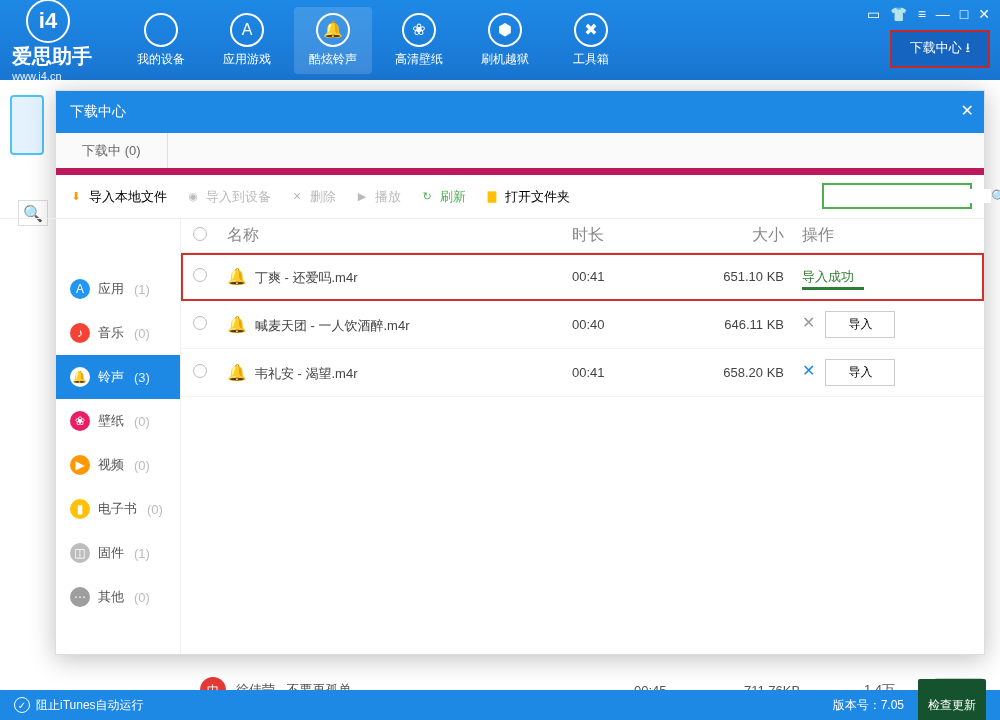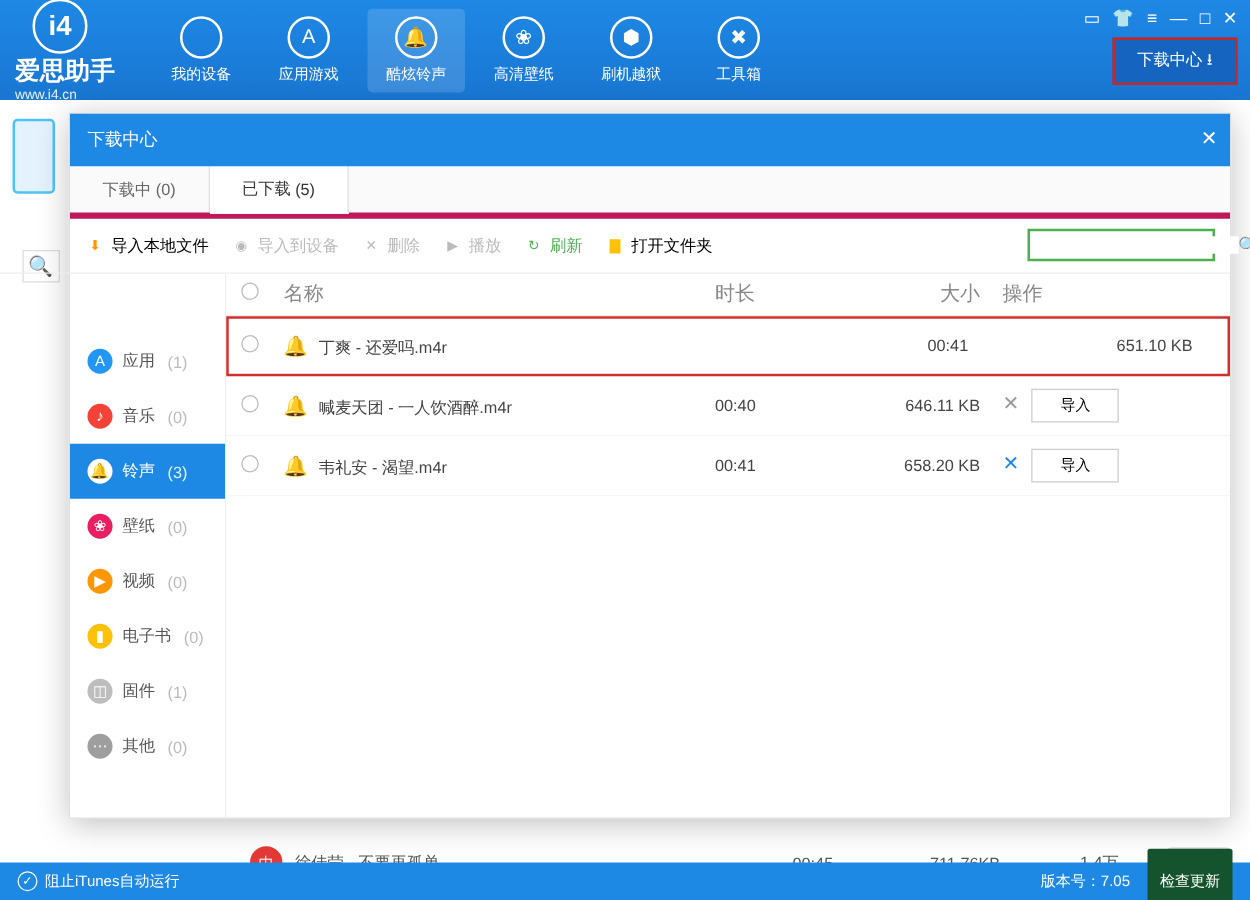"下载中" .tabs { border-bottom: 5px solid #be185d -> 7px solid #be185d }
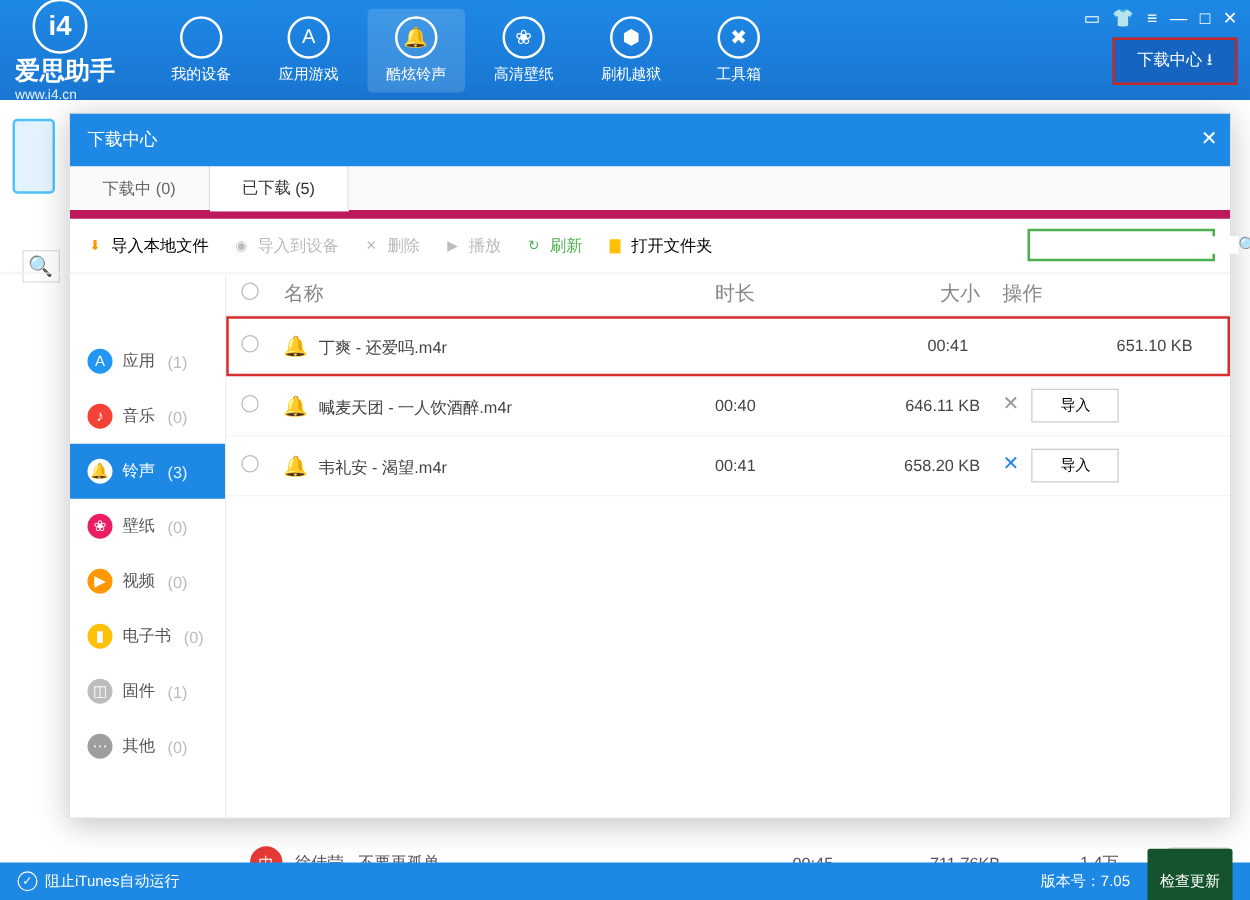"已下载" div.tab { html: <div><span>已下载</span>&nbsp;<span>(5)</span></div> -> none }
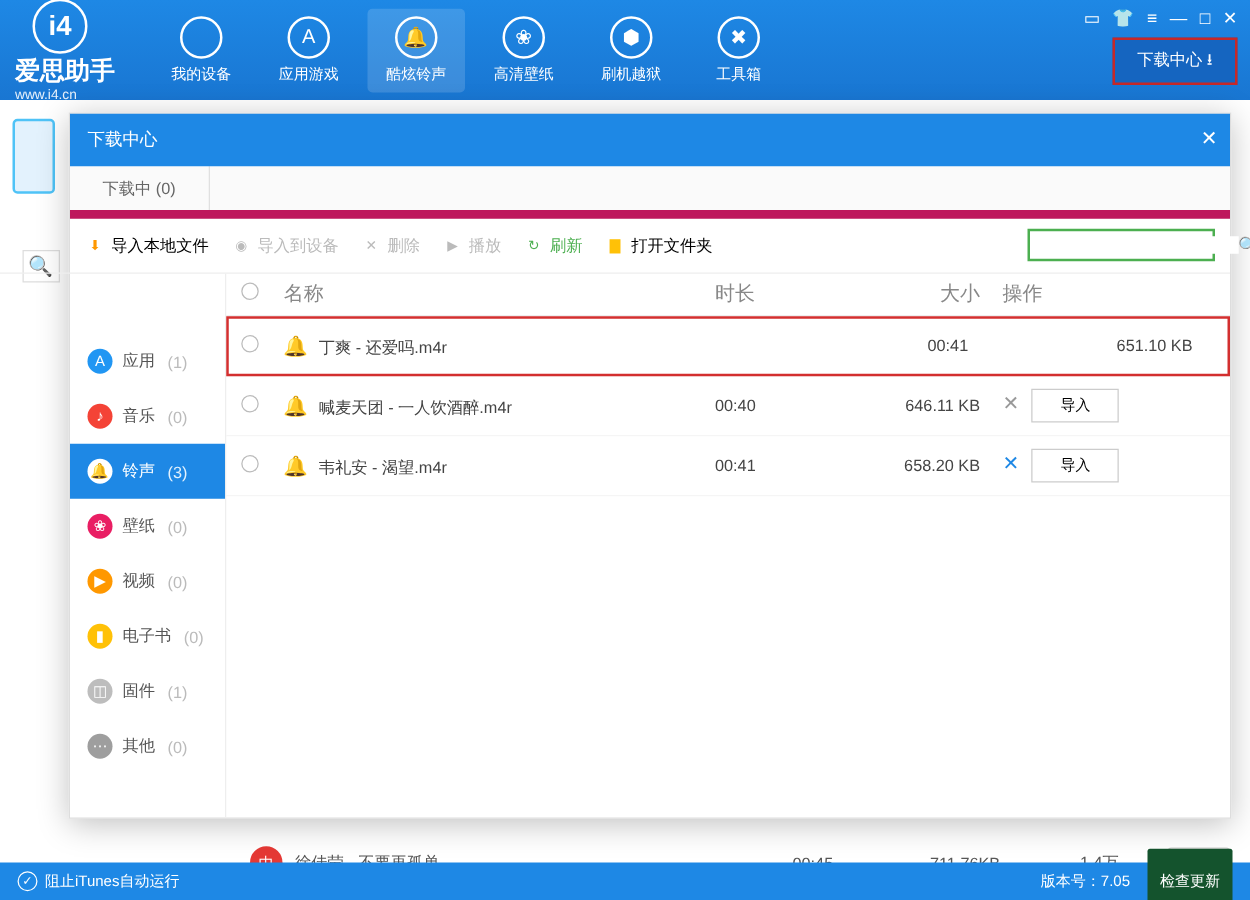"导入成功" div.col-op { html: none -> <div><span><span>导入成功</span><span></span></span></div> }
